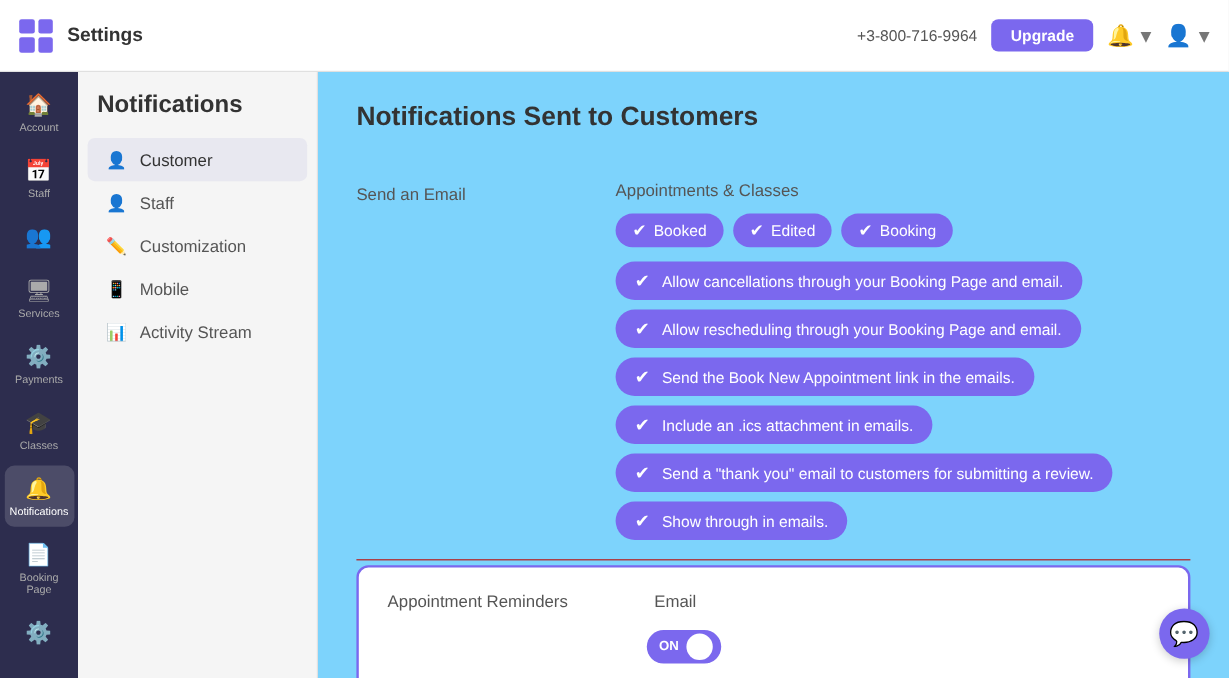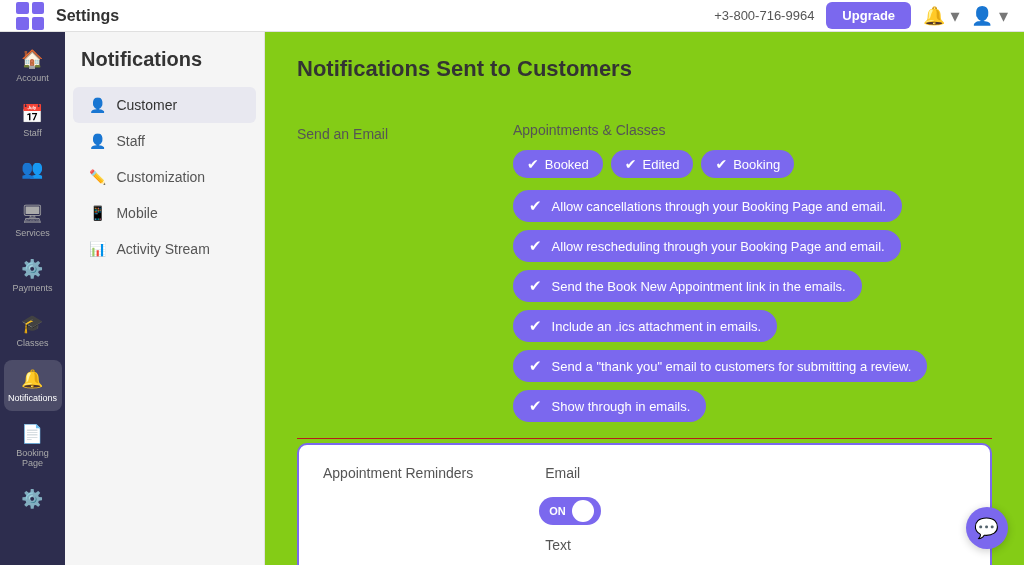"Settings" .topbar { height: 32px -> 60px }
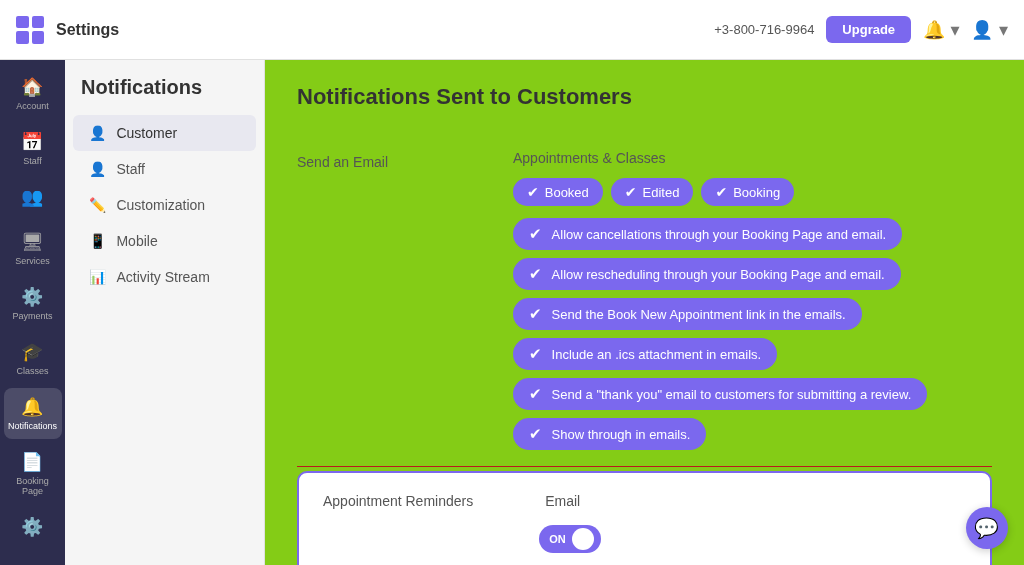"Notifications Sent to Customers" .main-content { background: #84cc16 -> #7dd3fc }
